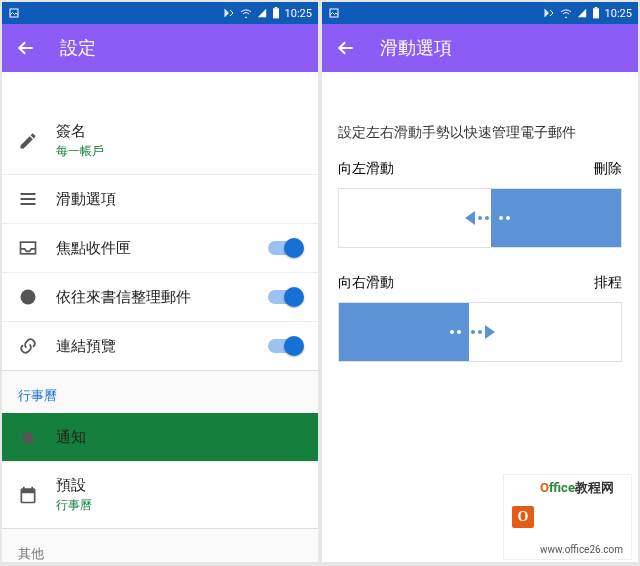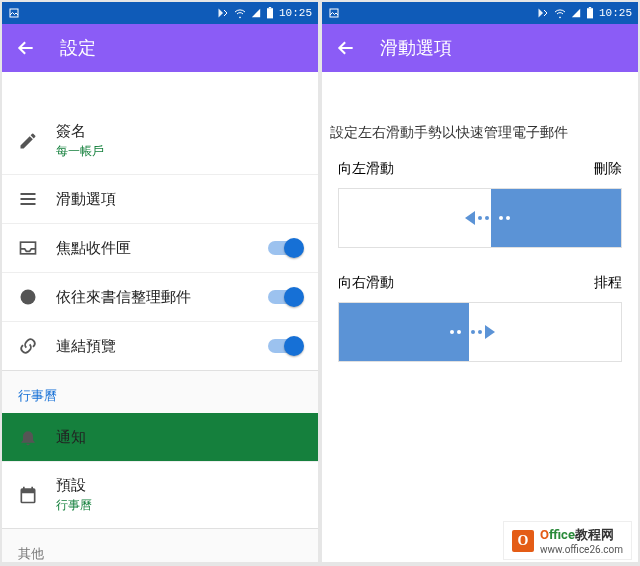"10:25" .phone { font-family: Liberation Mono, monospace -> none }
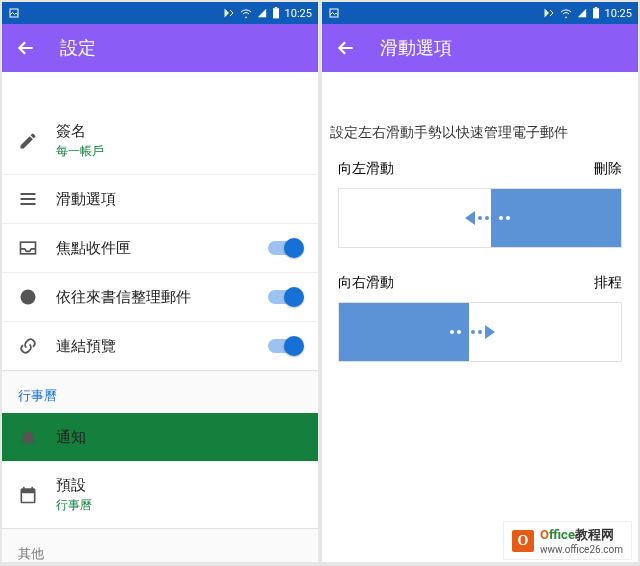"設定左右滑動手勢以快速管理電子郵件" .desc { padding: 16px 8px 18px -> 16px 16px 18px }
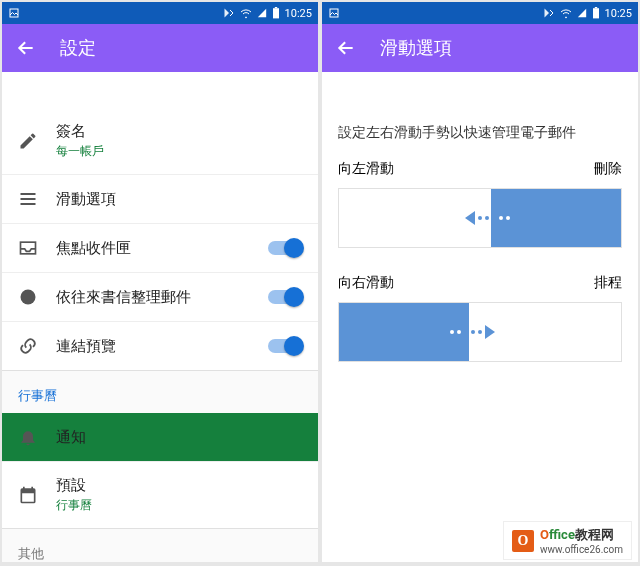"www.office26.com" .wm .url { margin-top: none -> 47px }
